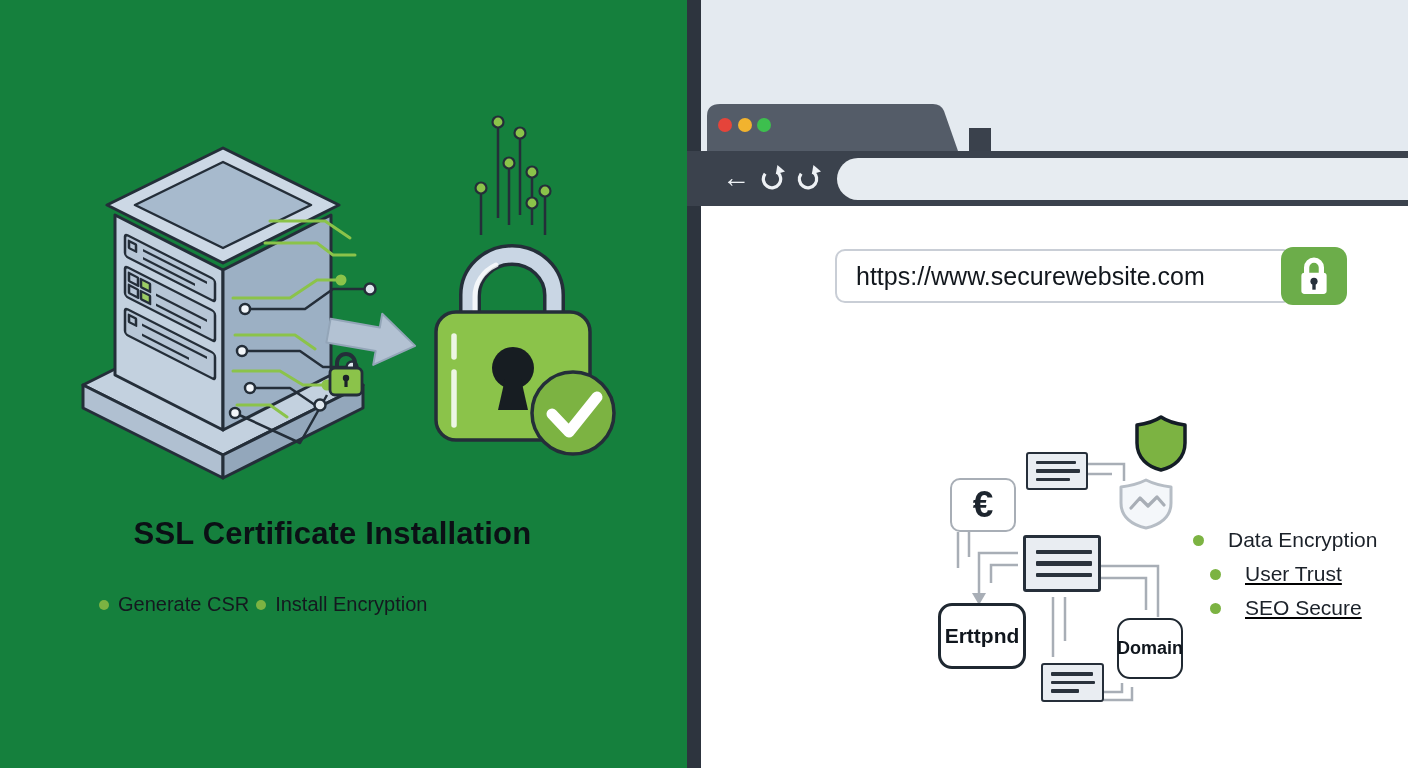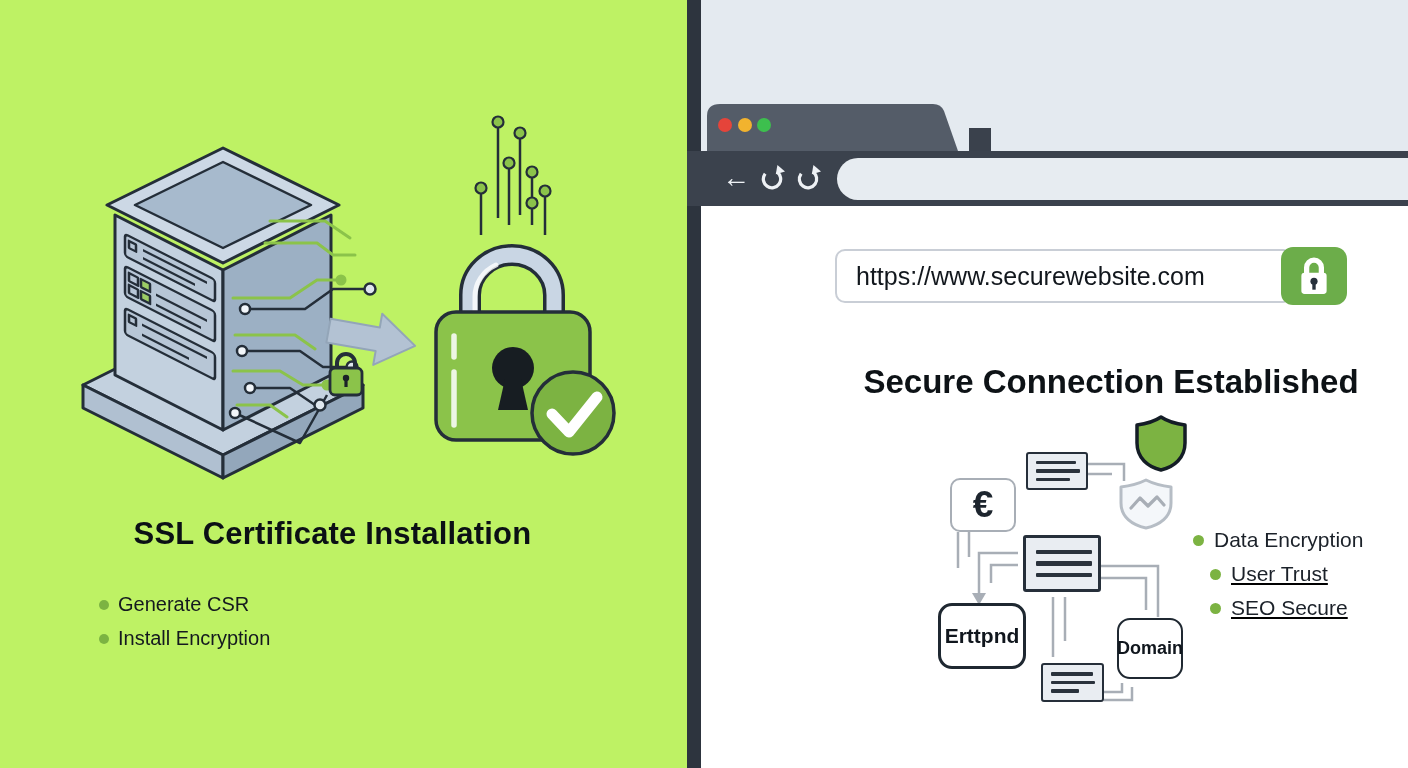"Secure Connection Established" div.secure-heading { html: <div>Secure Connection Established</div> -> none }
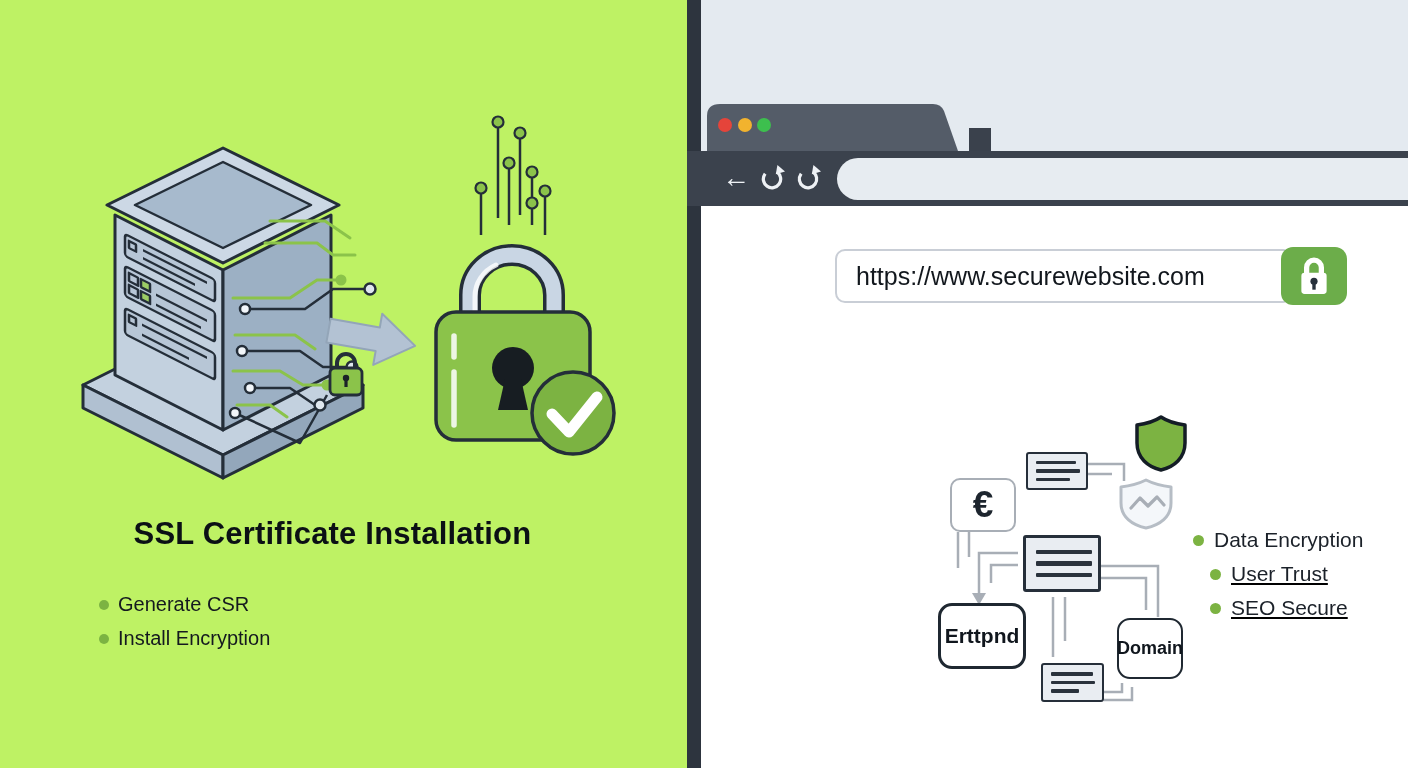"SSL Certificate Installation" .left-panel { background: #bef264 -> #15803d }
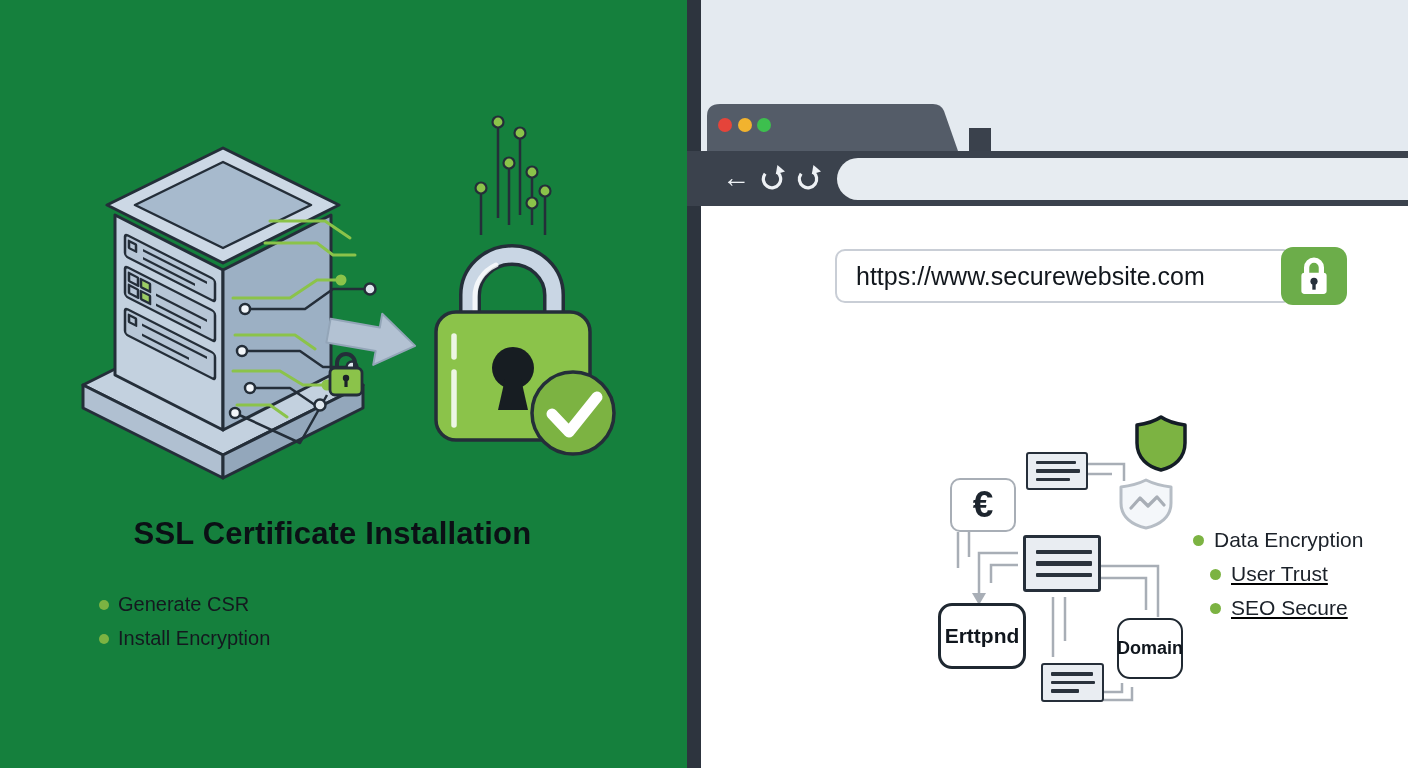"Data Encryption" .benefit-row { gap: 10px -> 24px }
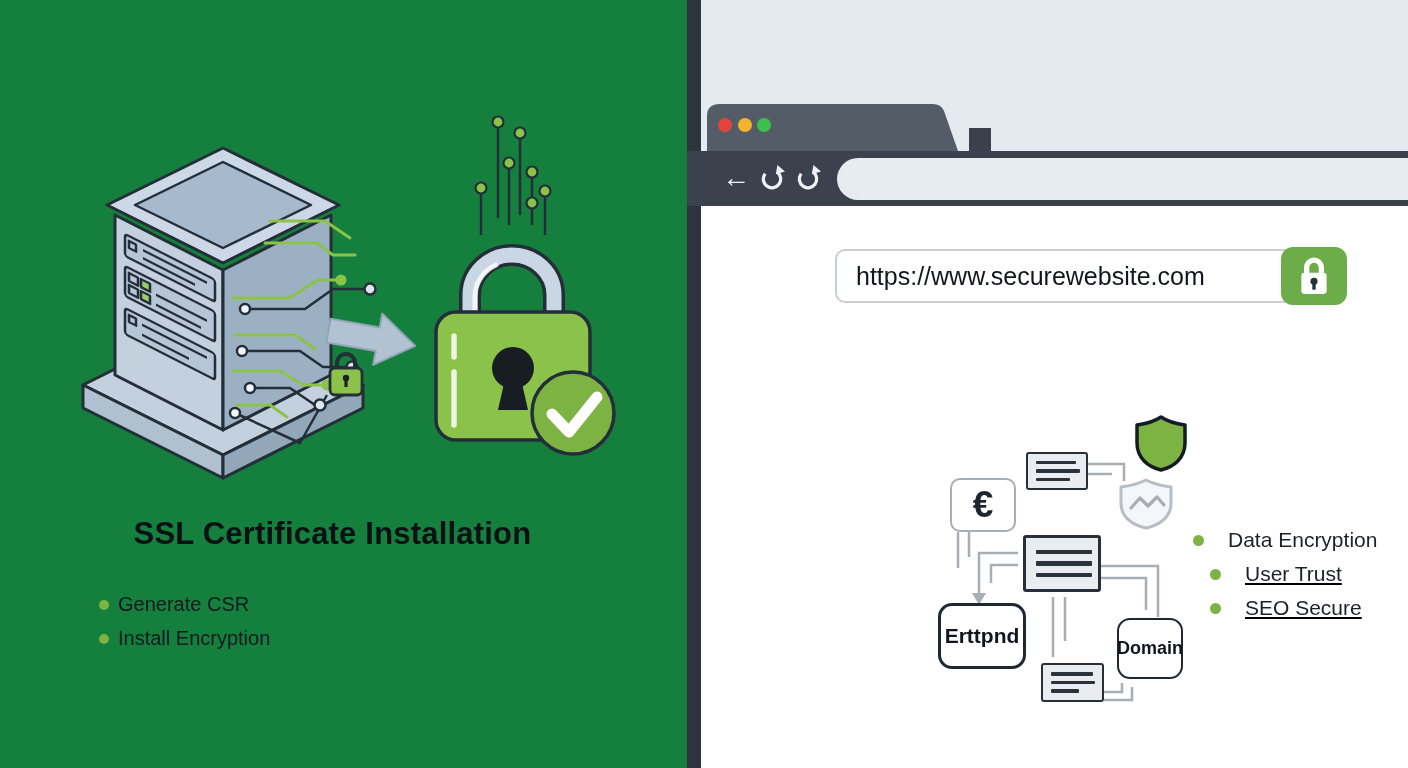"Generate CSR" .steps { flex-direction: column -> none }
